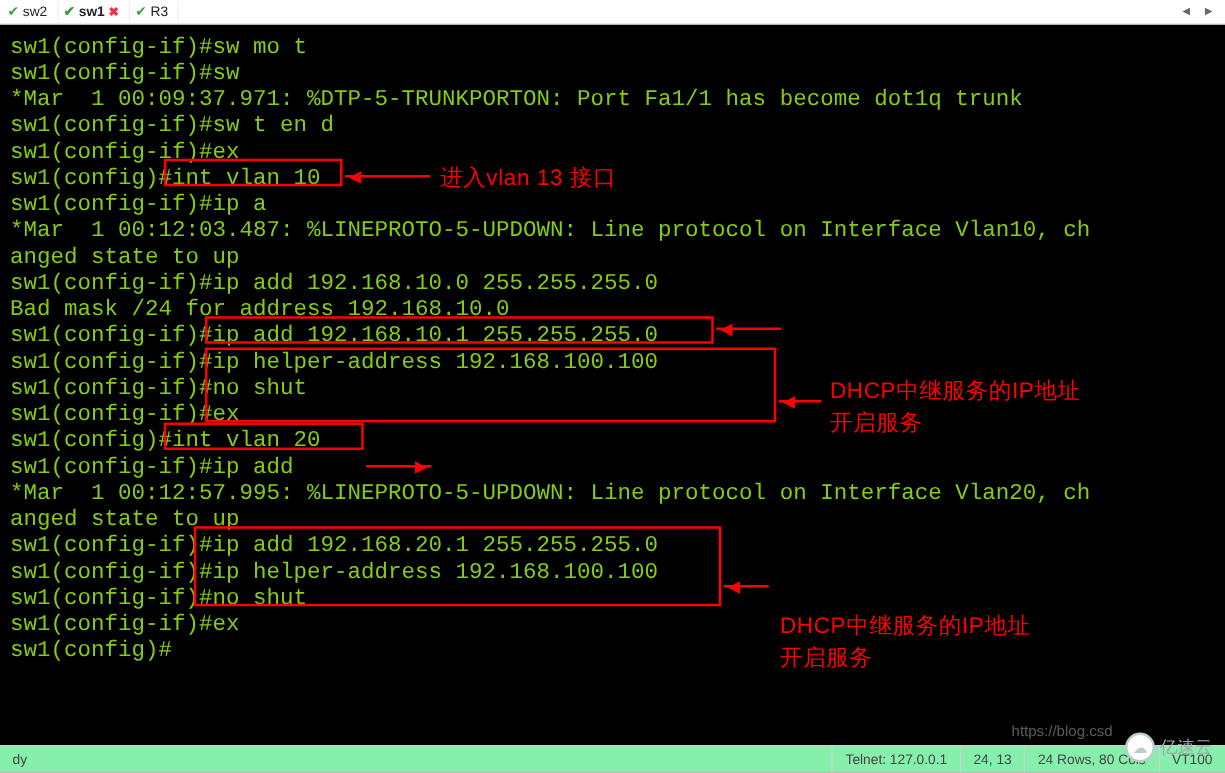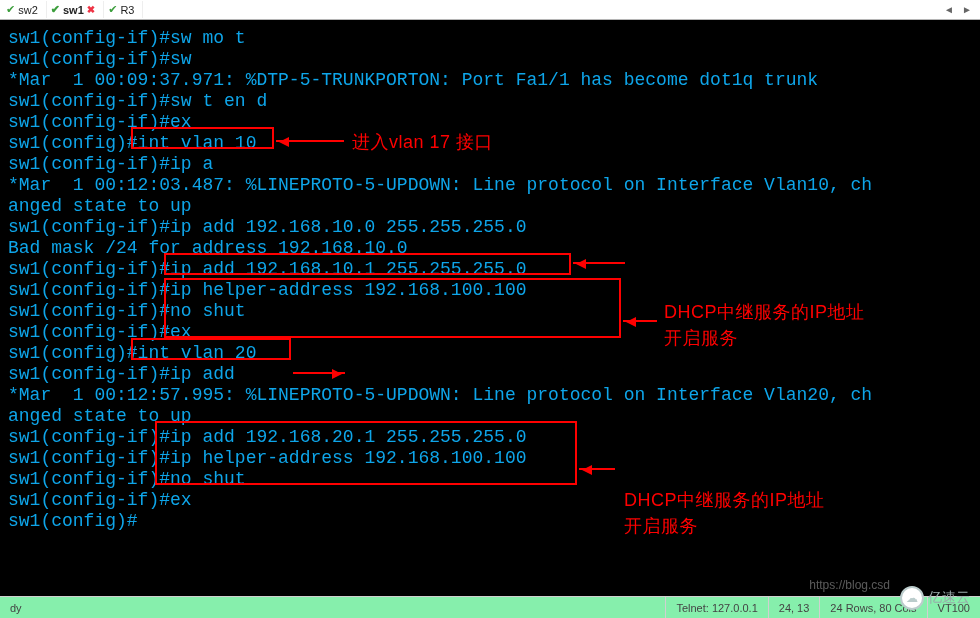"sw1(config-if)#sw mo t" .term { color: #0ea5e9 -> #84cc16 }
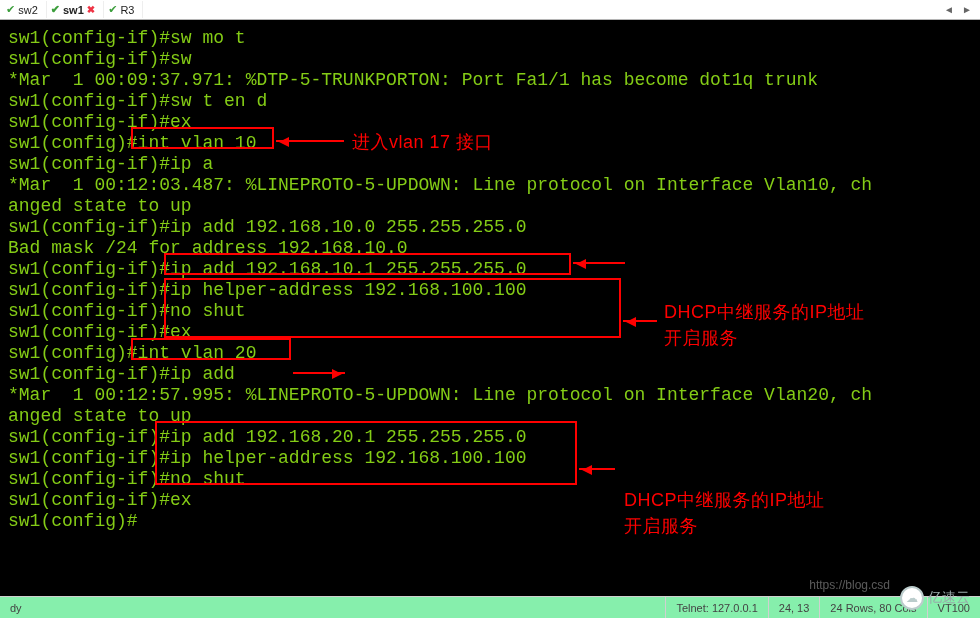"进入vlan 17 接口" div.rlabel { text: 17 -> 13 }
